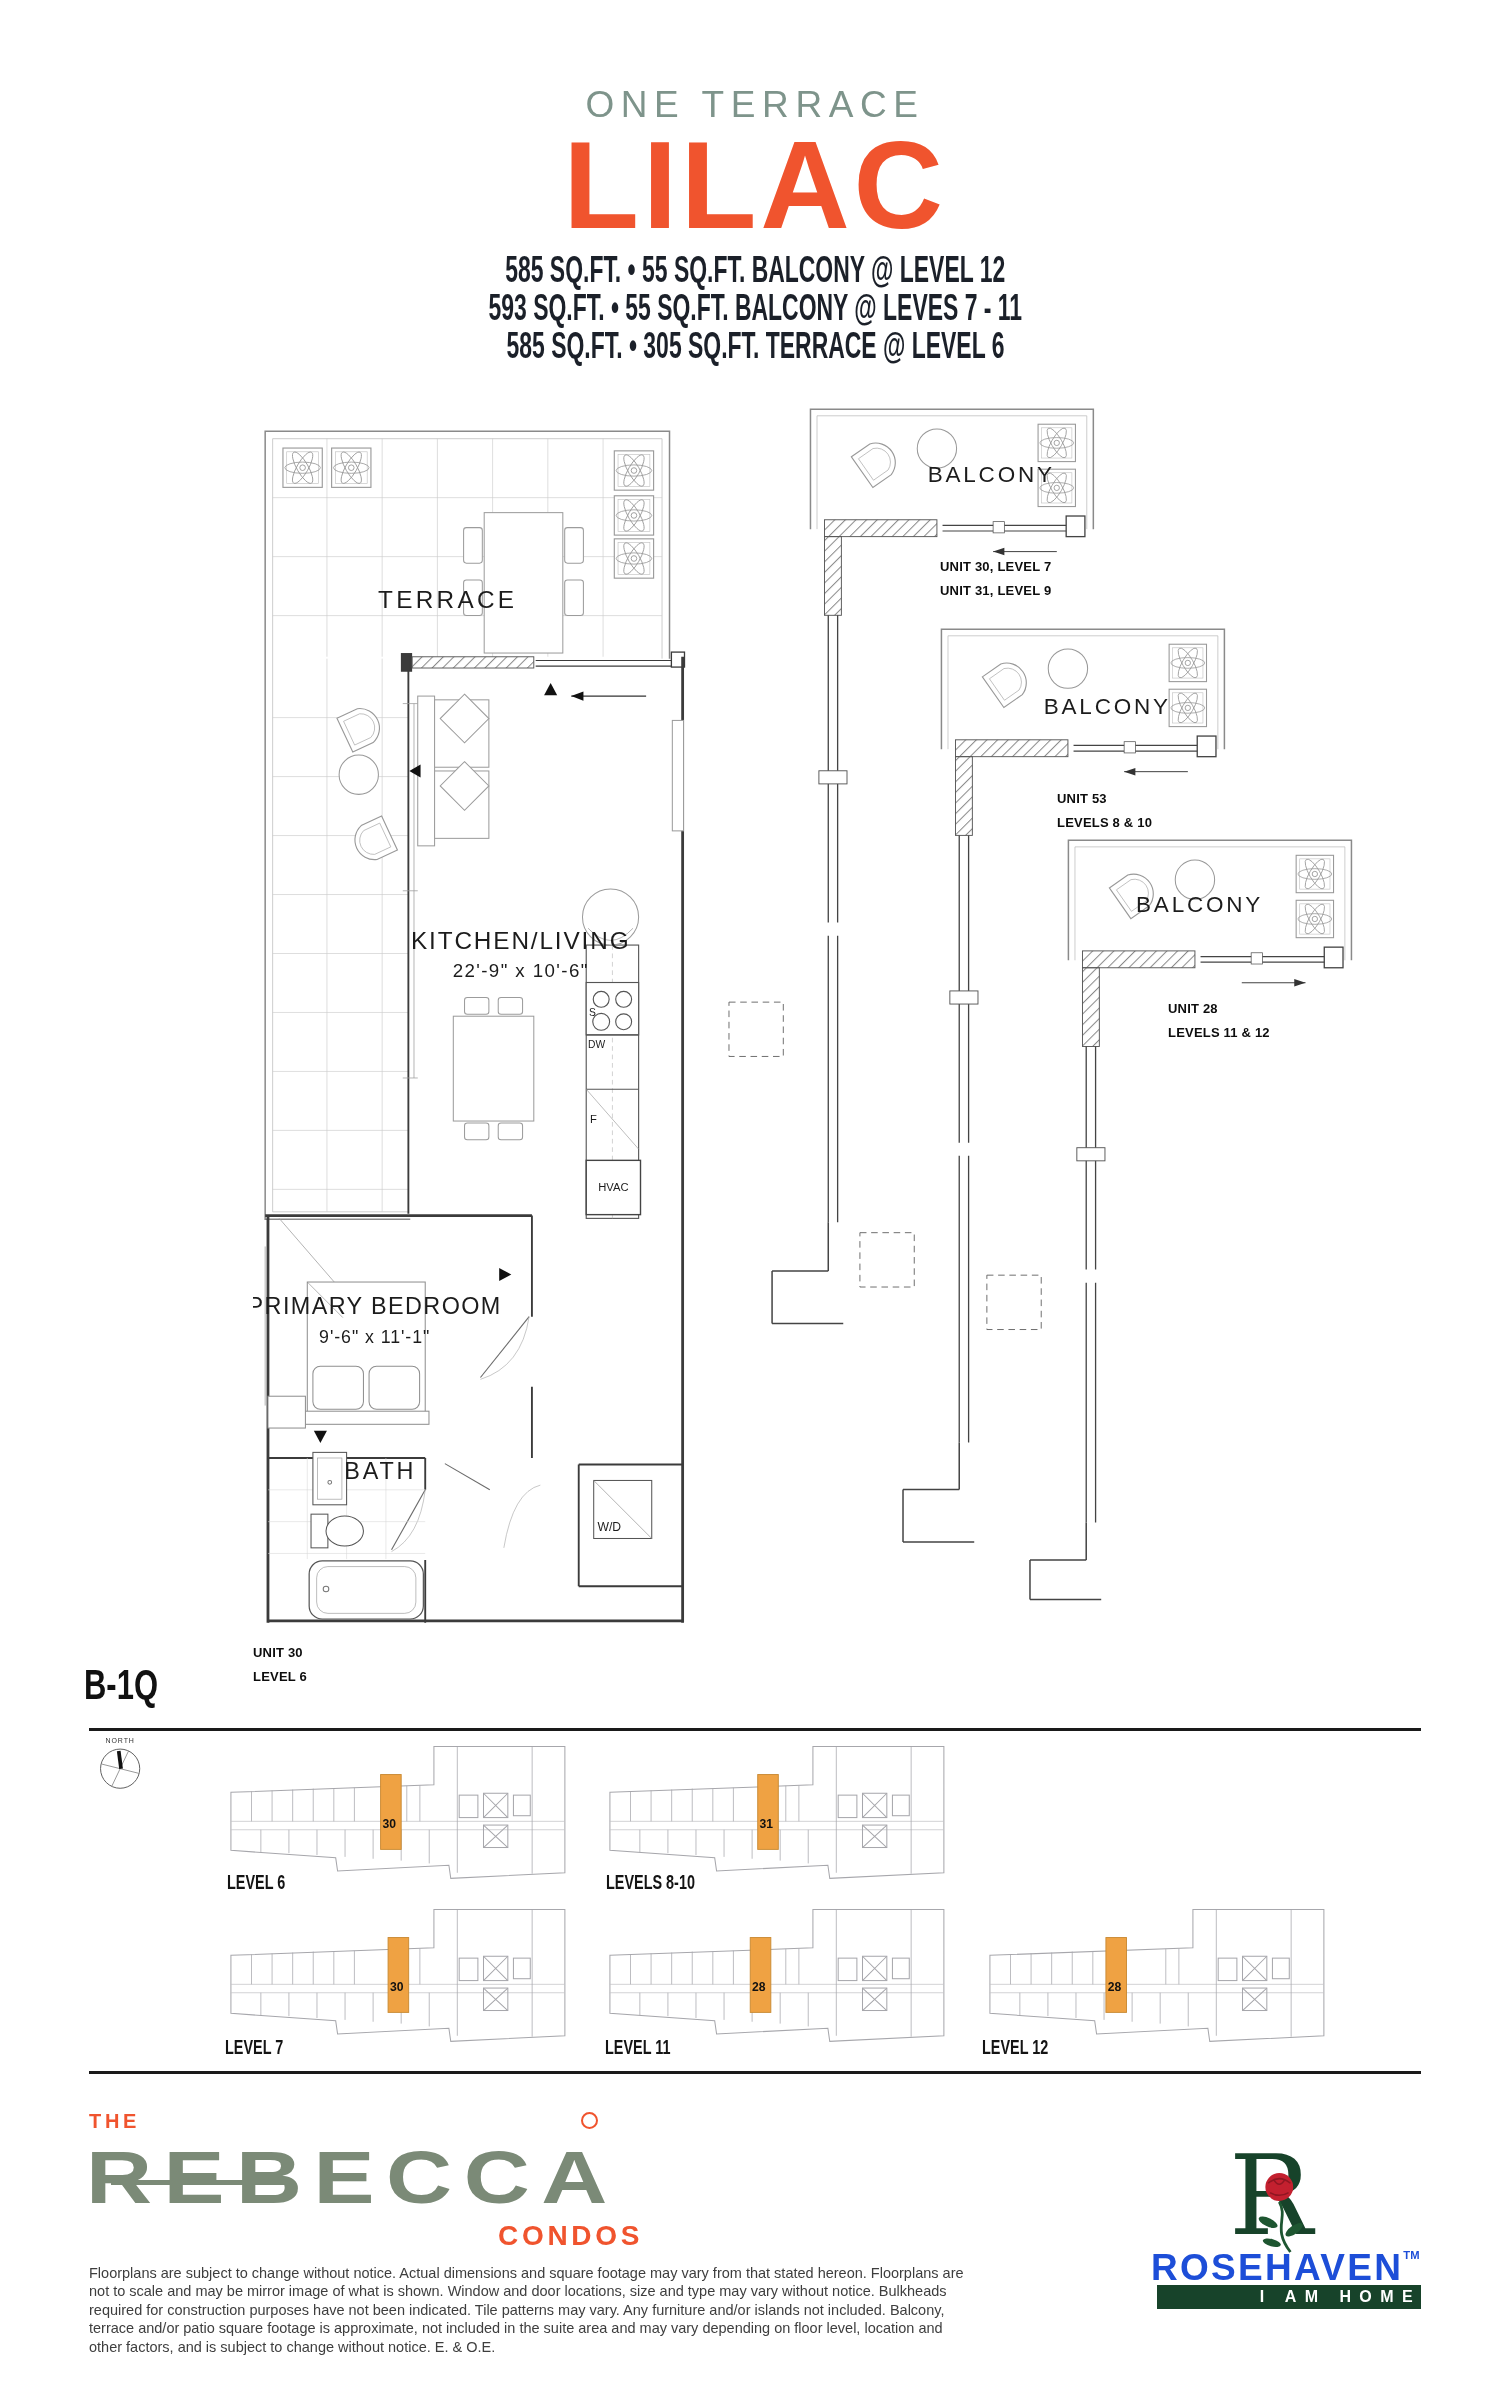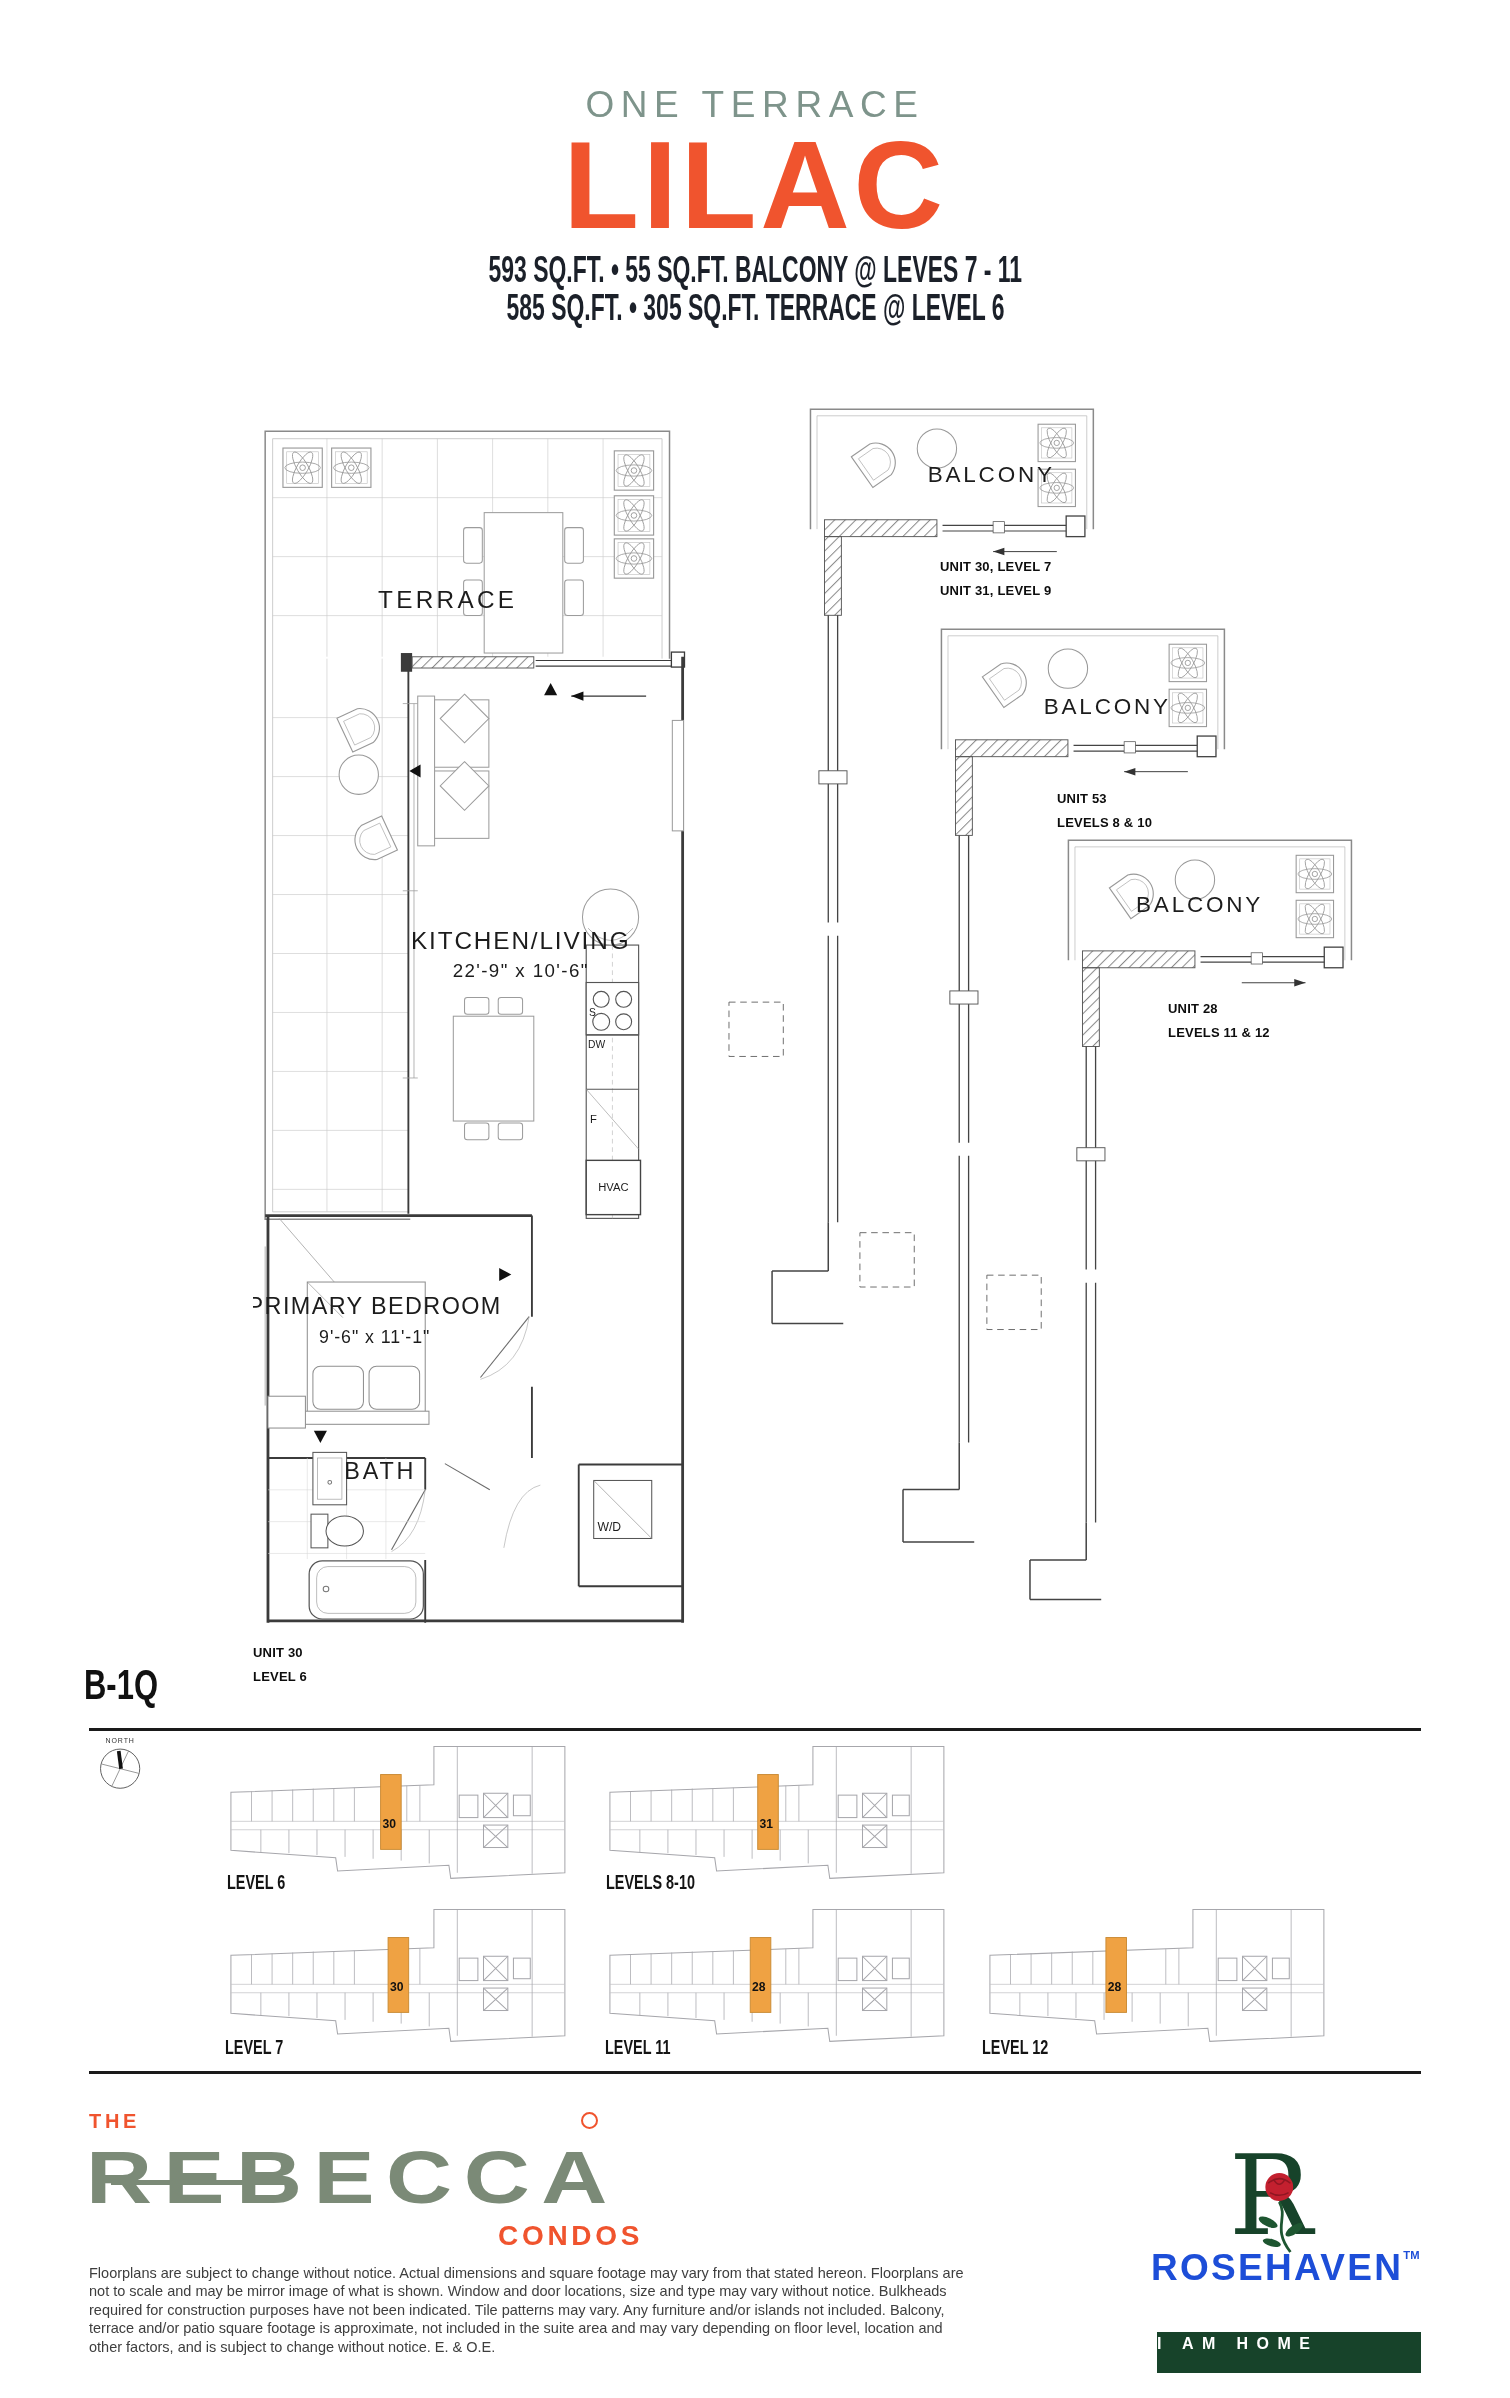"585 SQ.FT. • 55 SQ.FT." div.line { html: none -> <div><span>585 SQ.FT. • 55 SQ.FT. BALCONY @ LEVEL 12</span></div> }
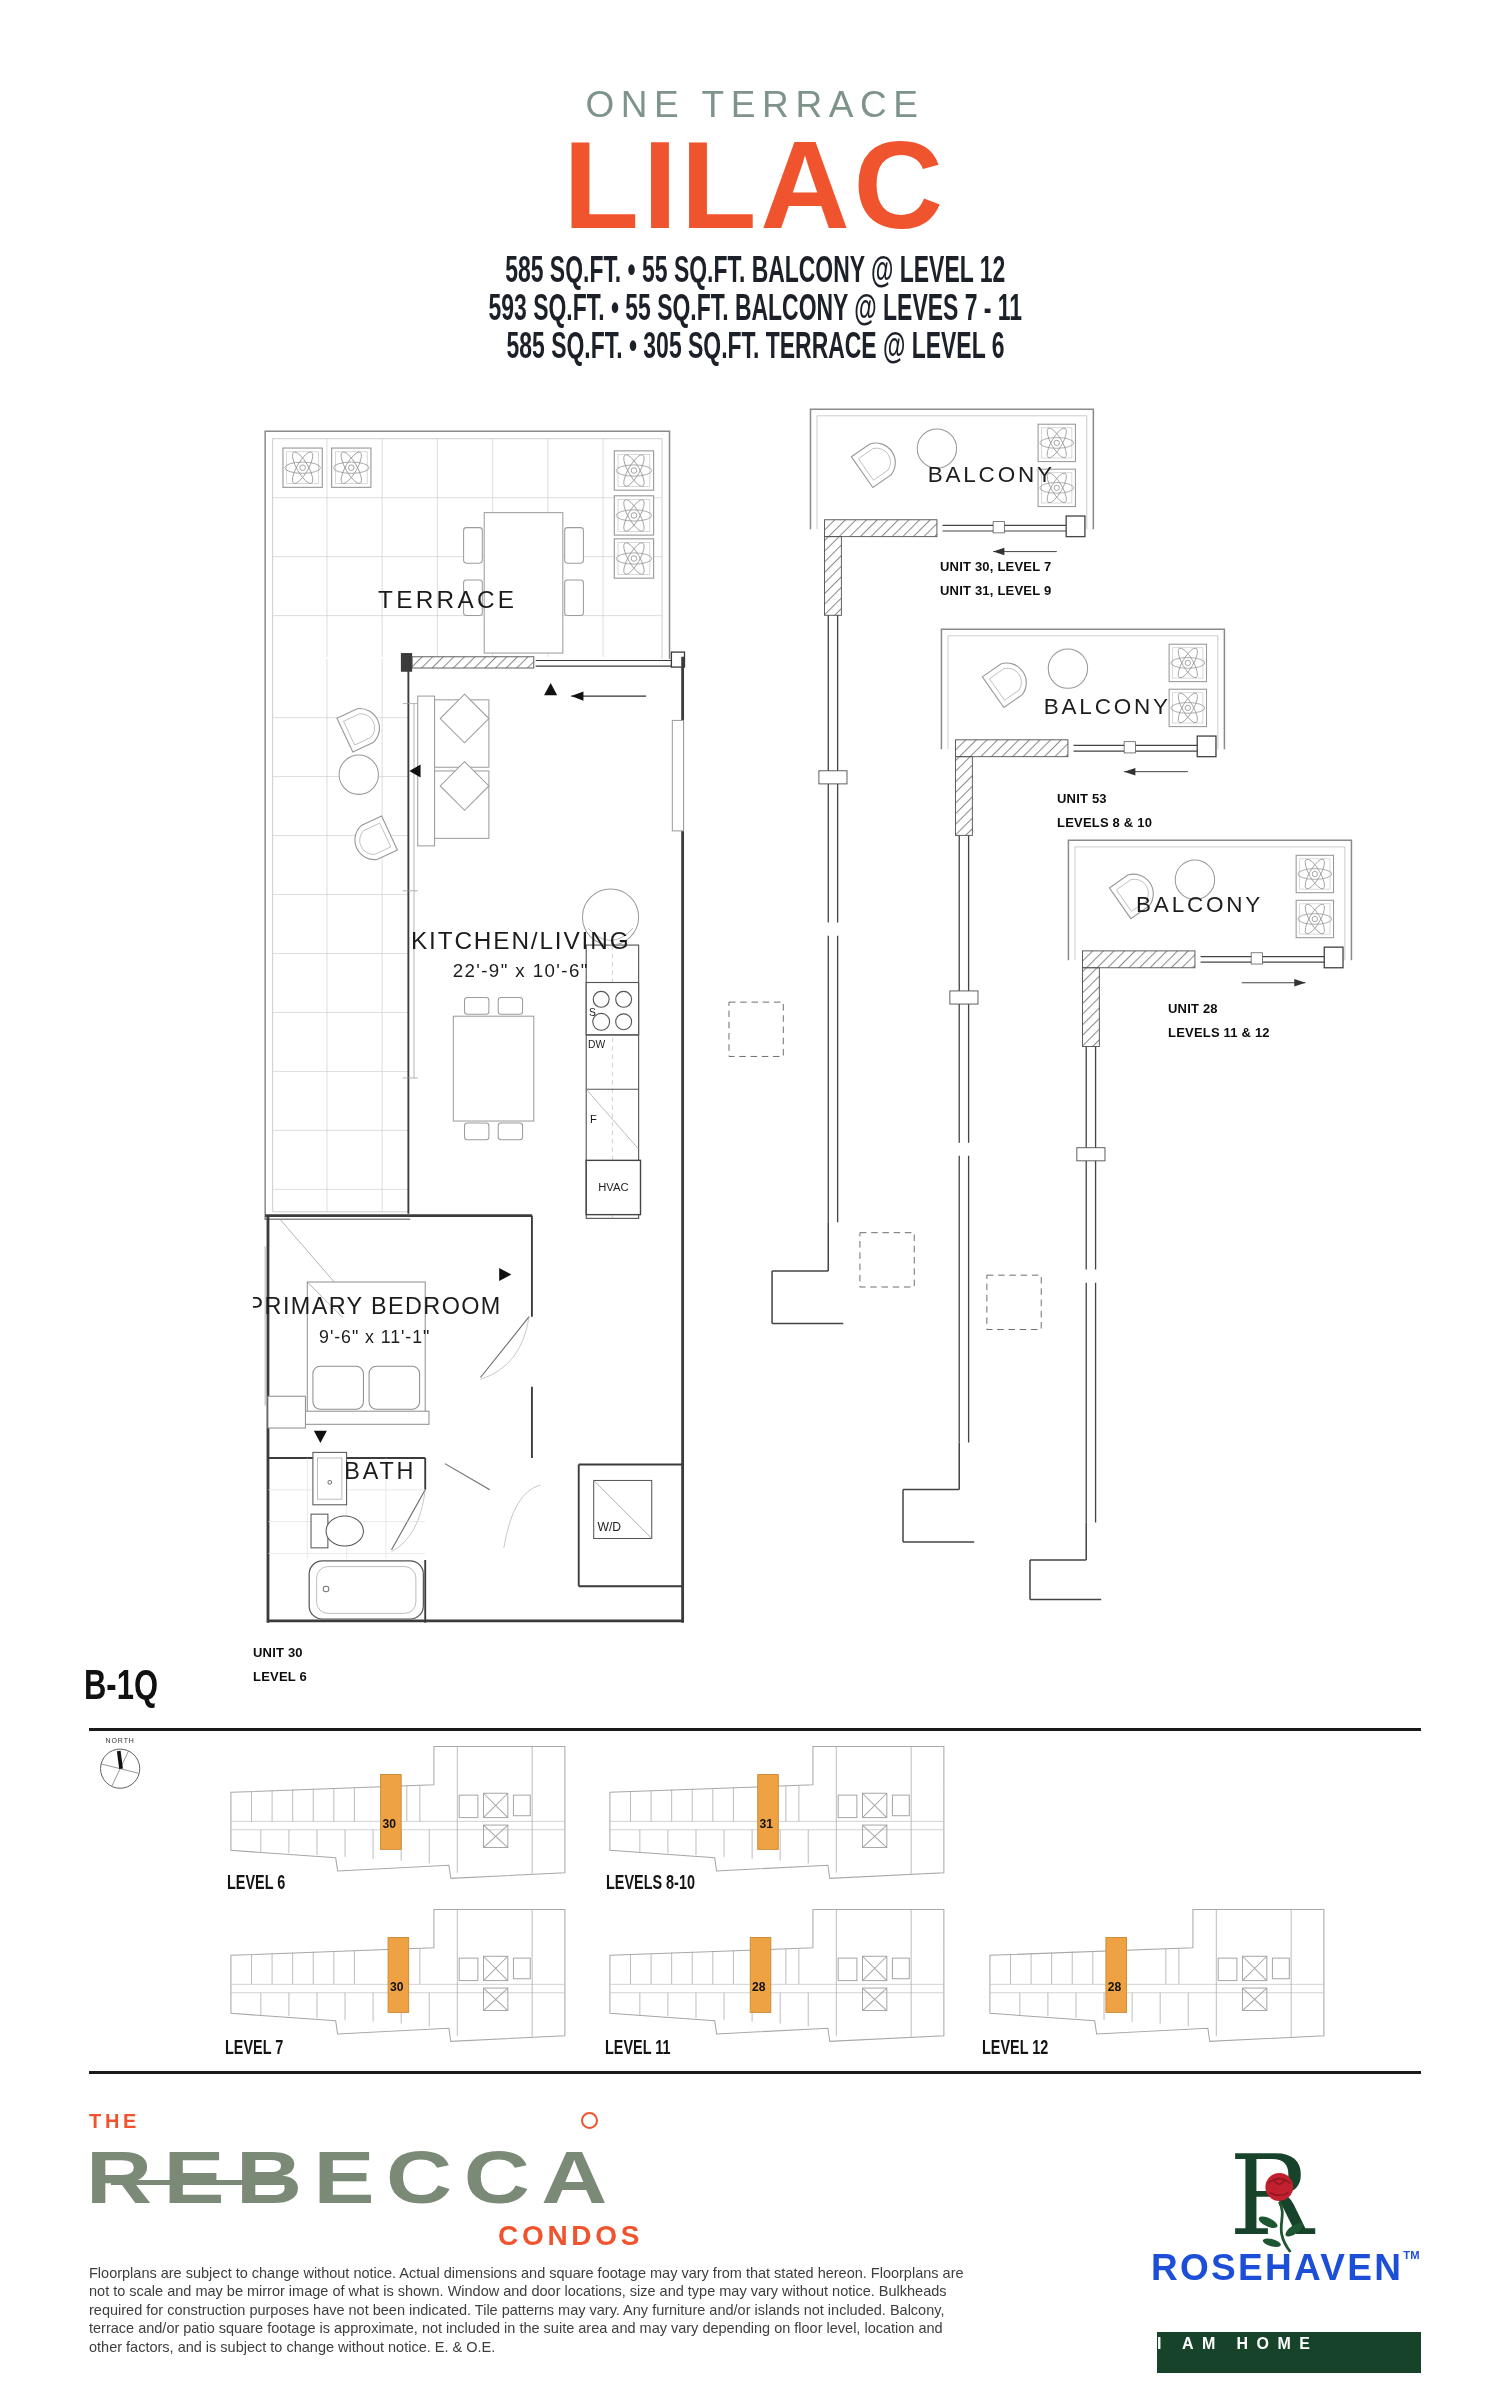"I AM HOME" .rh-band { height: 41px -> 24px; margin-top: 47px -> none; text-align: left -> right }
